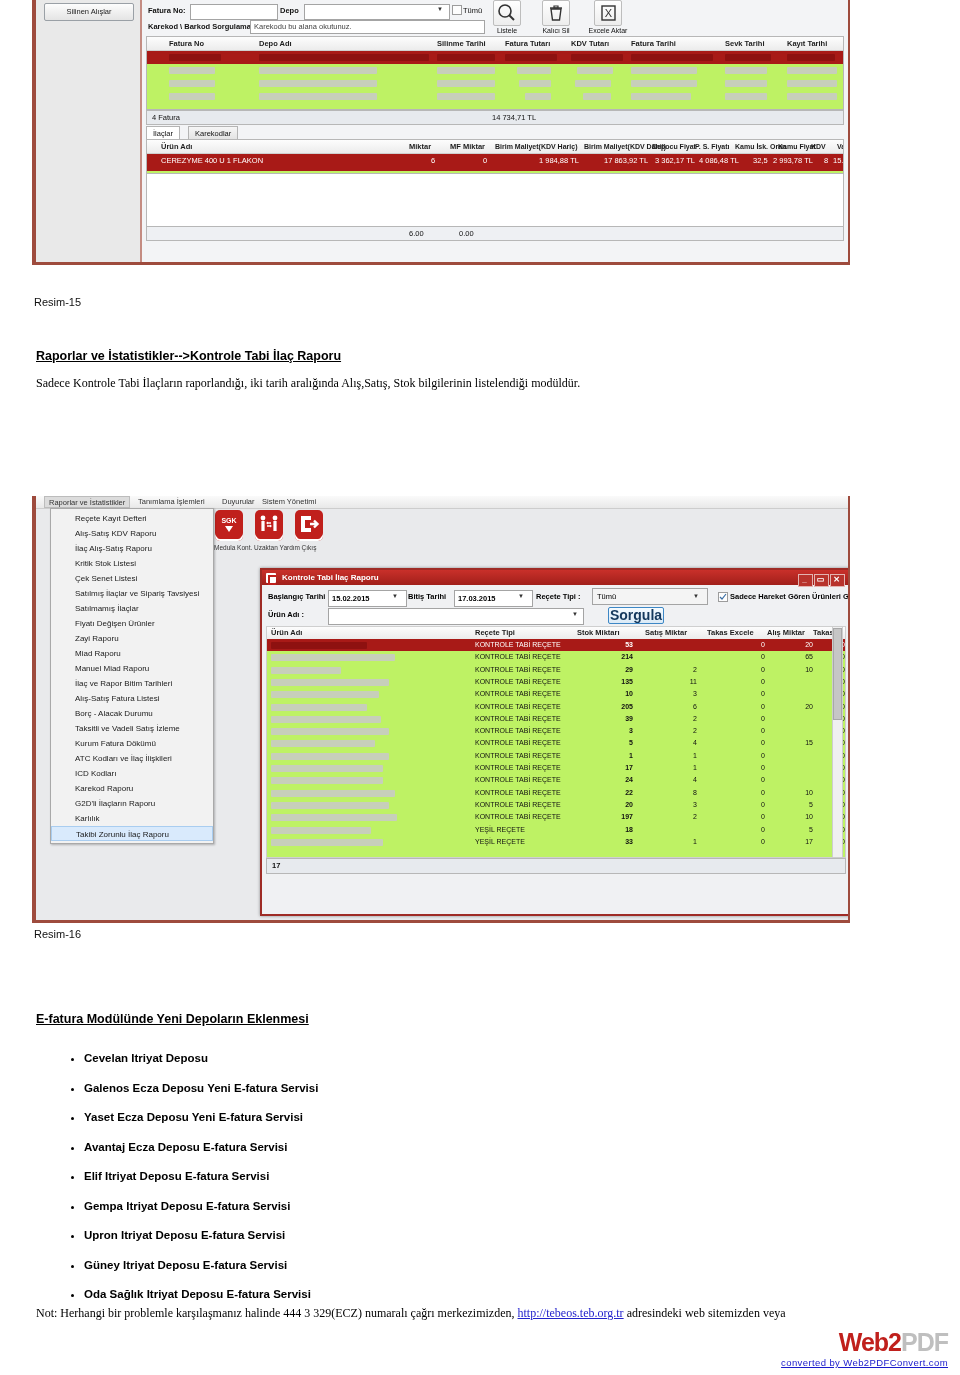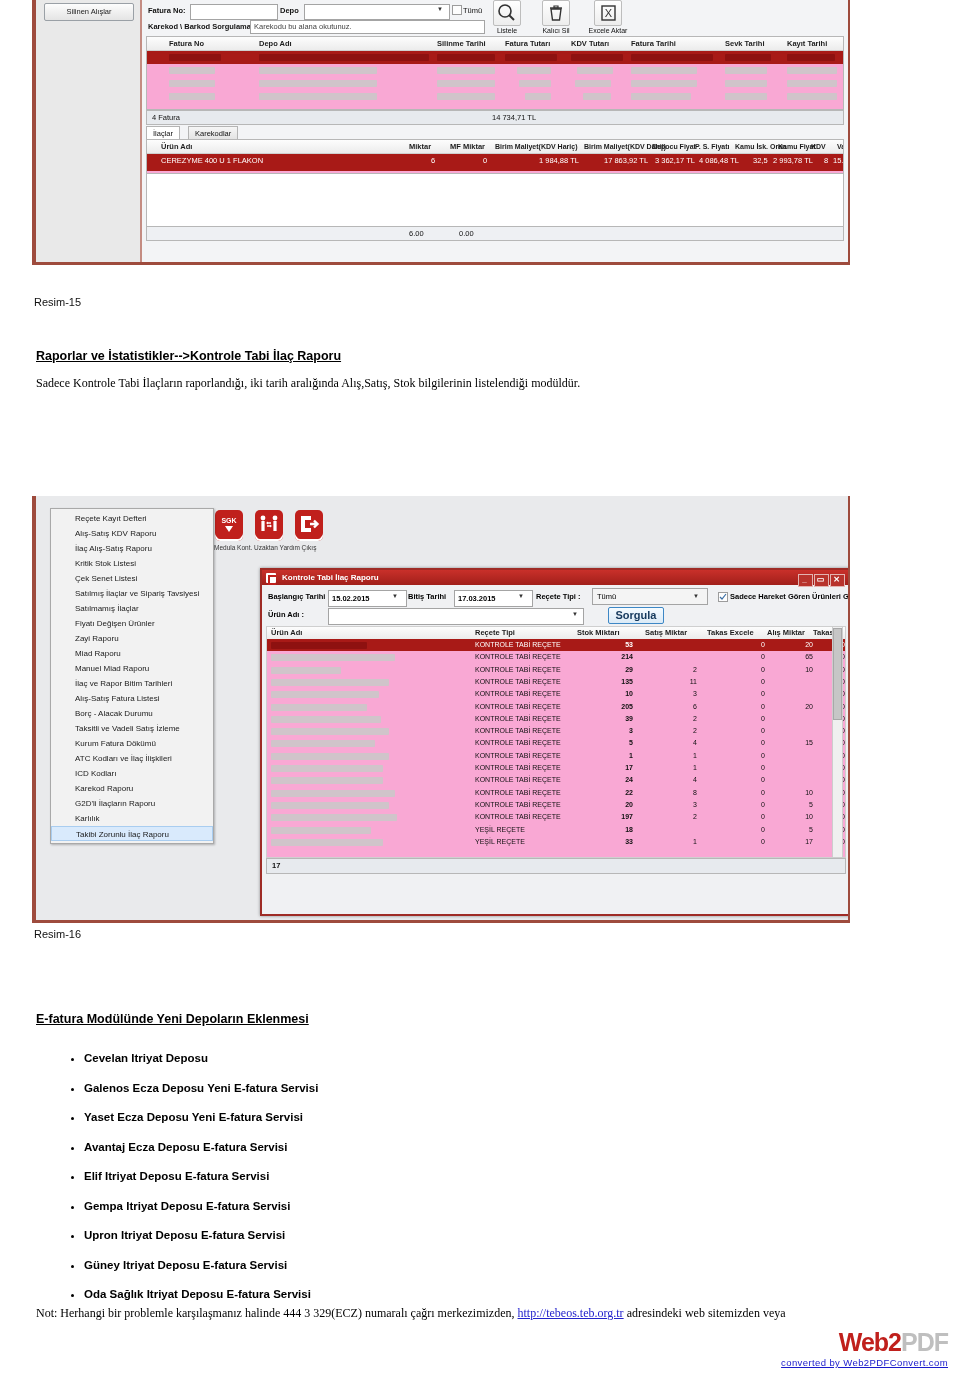"Fatura No" .grid { background: #f9a8d4 -> #bef264 }
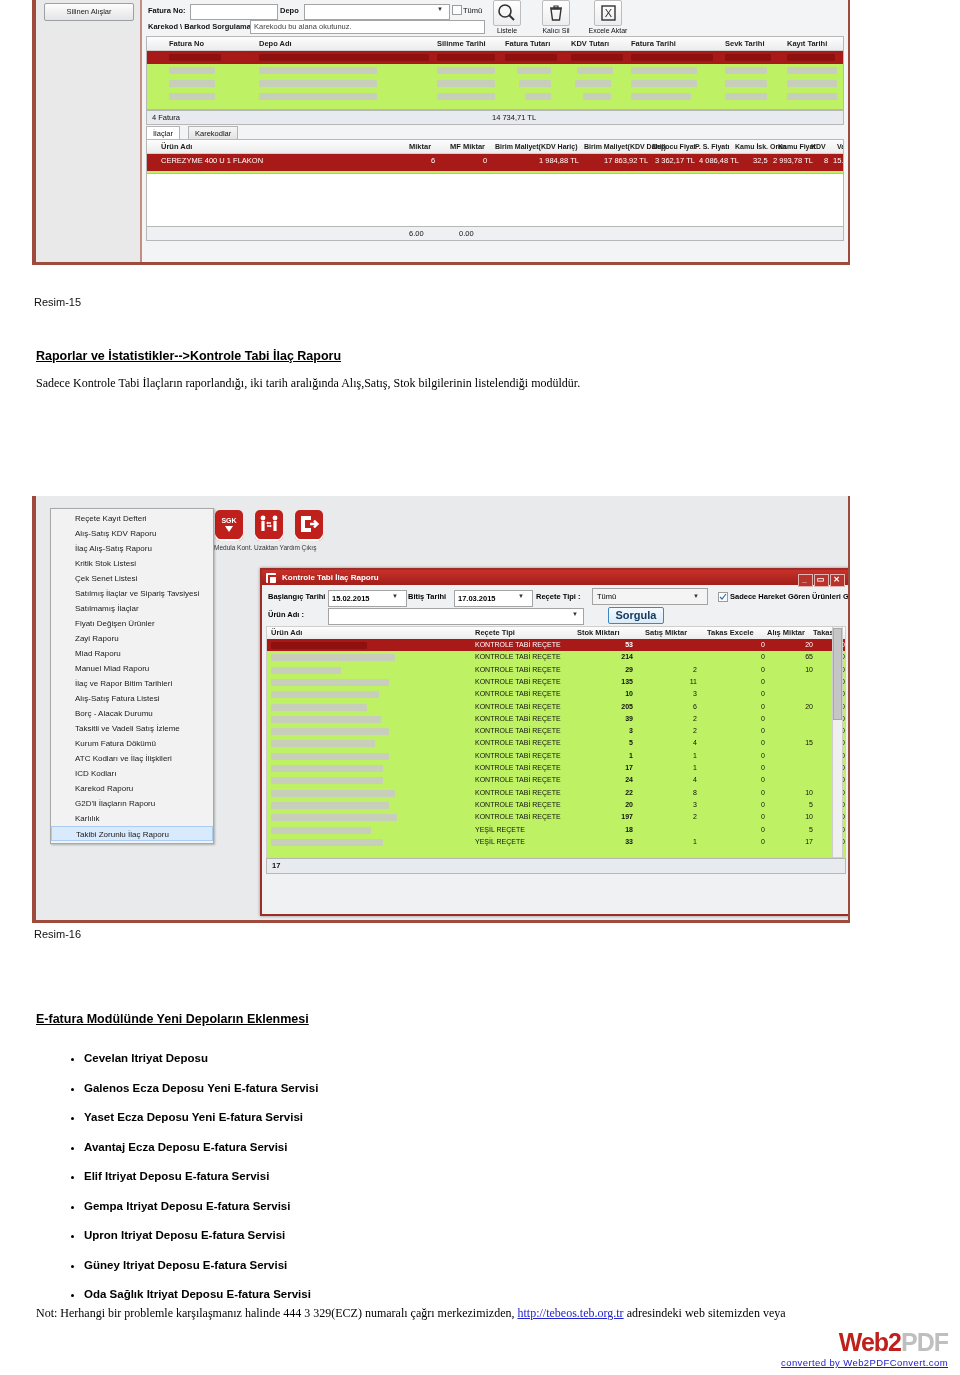"Raporlar ve İstatistikler" div.menubar { html: none -> <div> <div>Raporlar ve İstatistikler</div> <div>Tanımlama İşlemleri</div> <div>Duyurular</div> <div>Sistem Yönetimi</div> </div> }
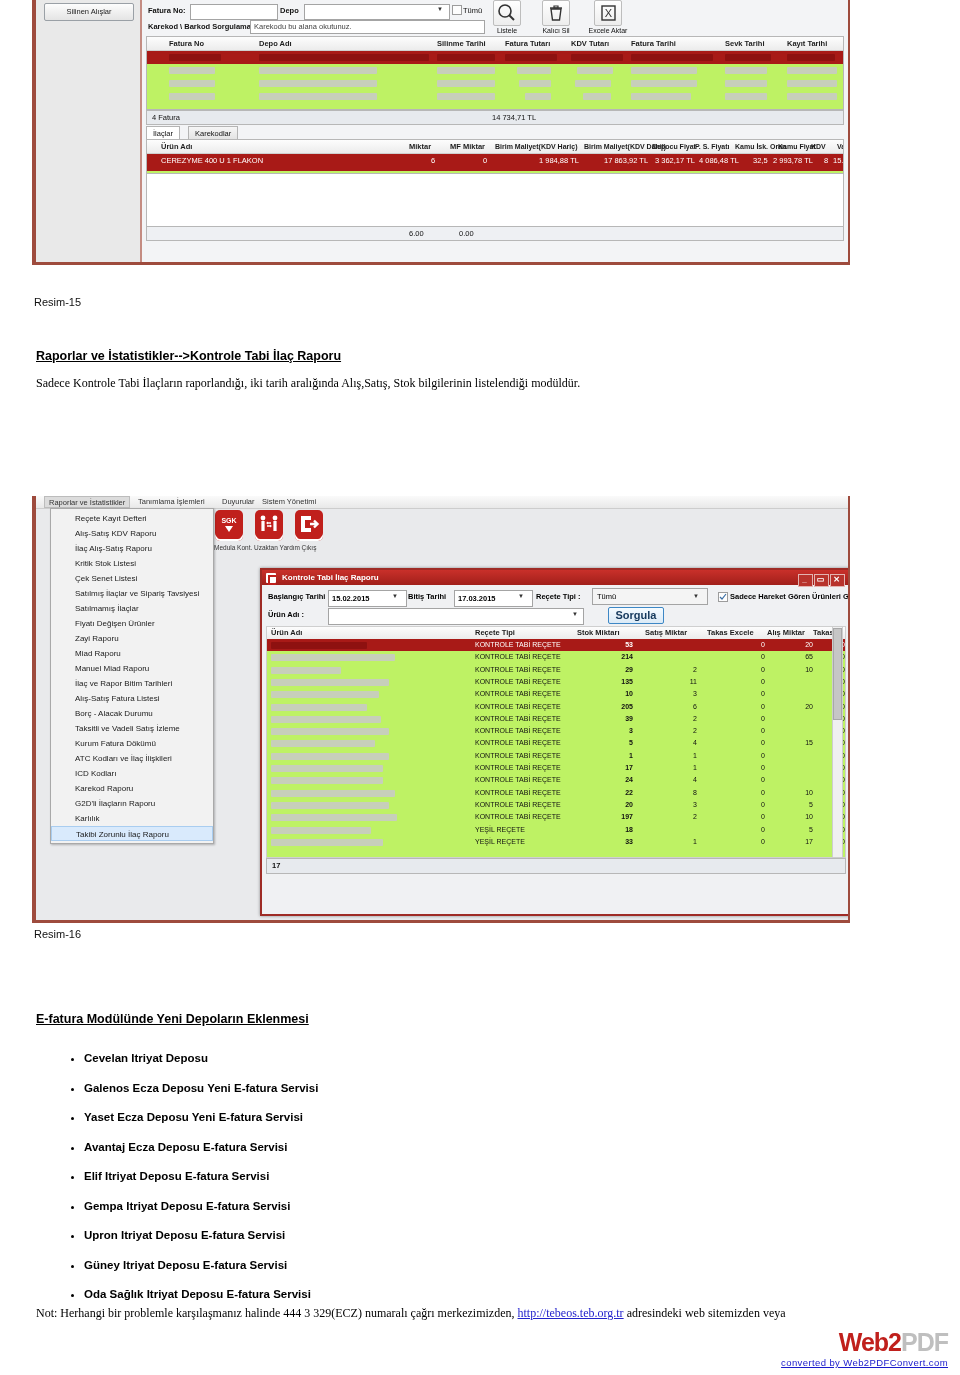"Sorgula" .btn-query { font-size: 11px -> 14px }
